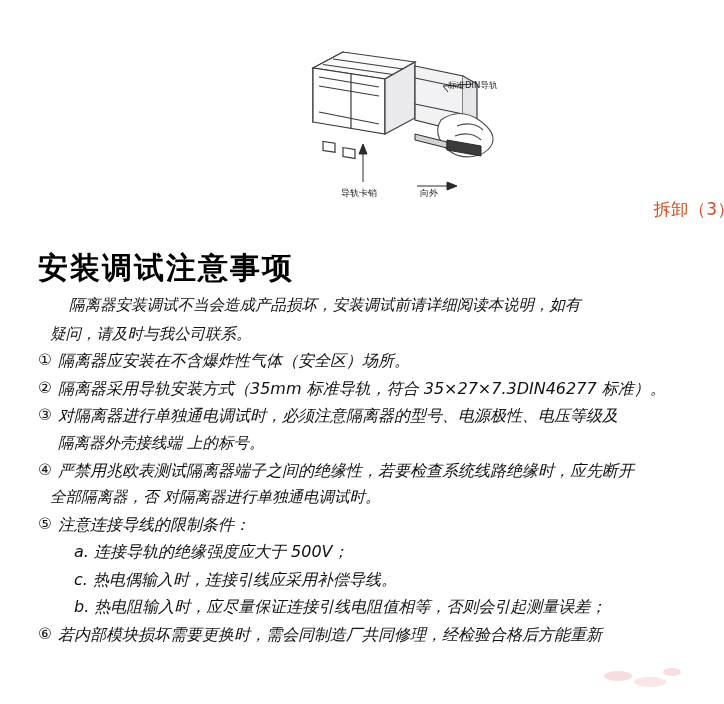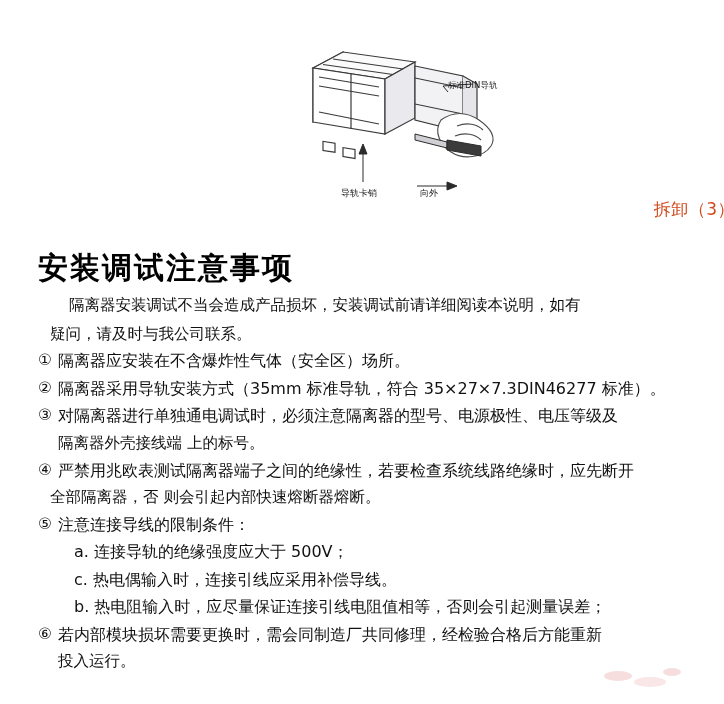"隔离器安装调试不当会造成产品损坏，安装调试前请详细阅读本说明，如有" .body-block { font-style: none -> italic }
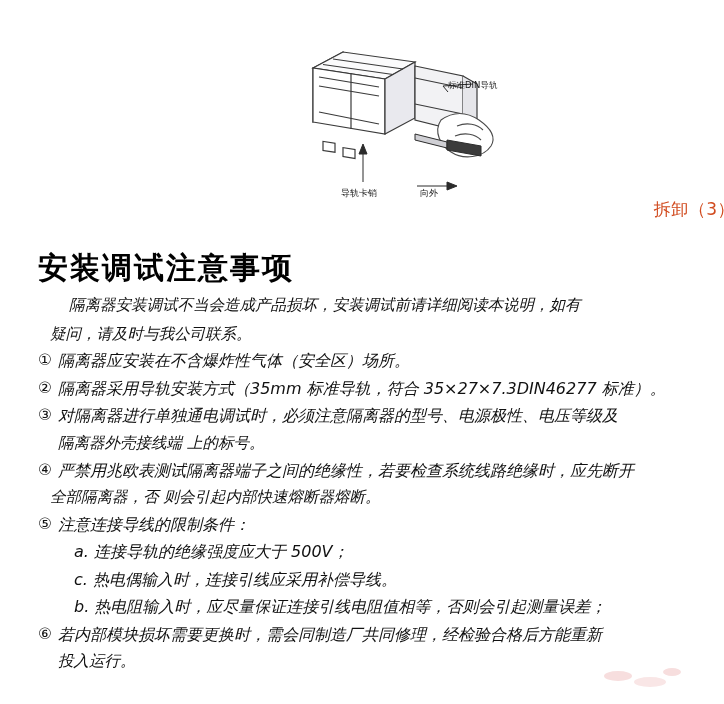"全部隔离器，否 则会引起内部快速熔断器熔断。" div.cont { text: 则会引起内部快速熔断器熔断 -> 对隔离器进行单独通电调试时 }
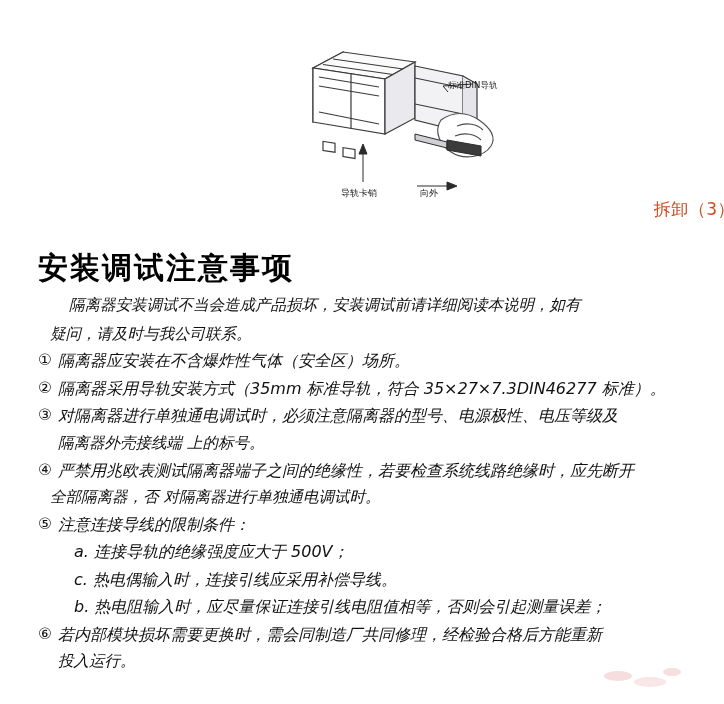"投入运行。" div.cont { html: <div>投入运行。</div> -> none }
